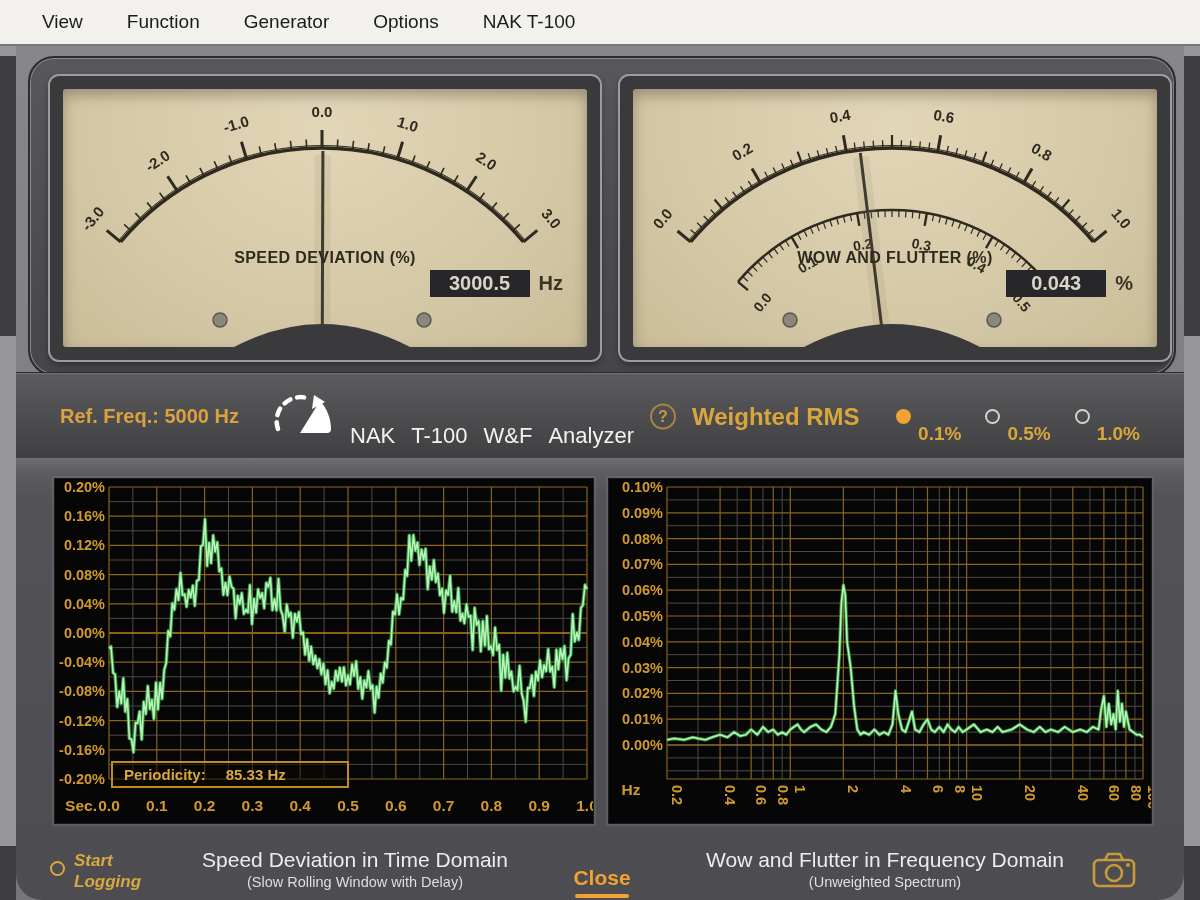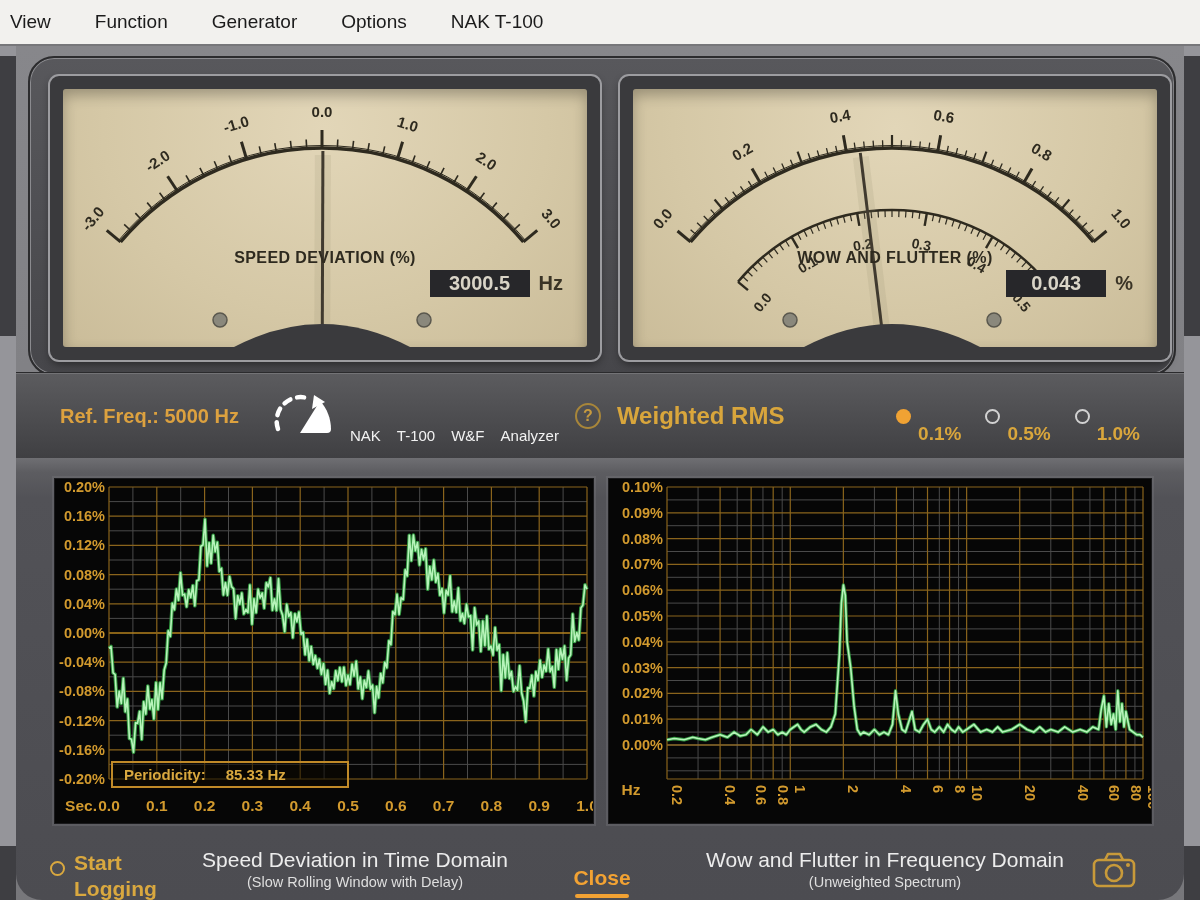"View" .menubar { padding-left: 10px -> 42px }
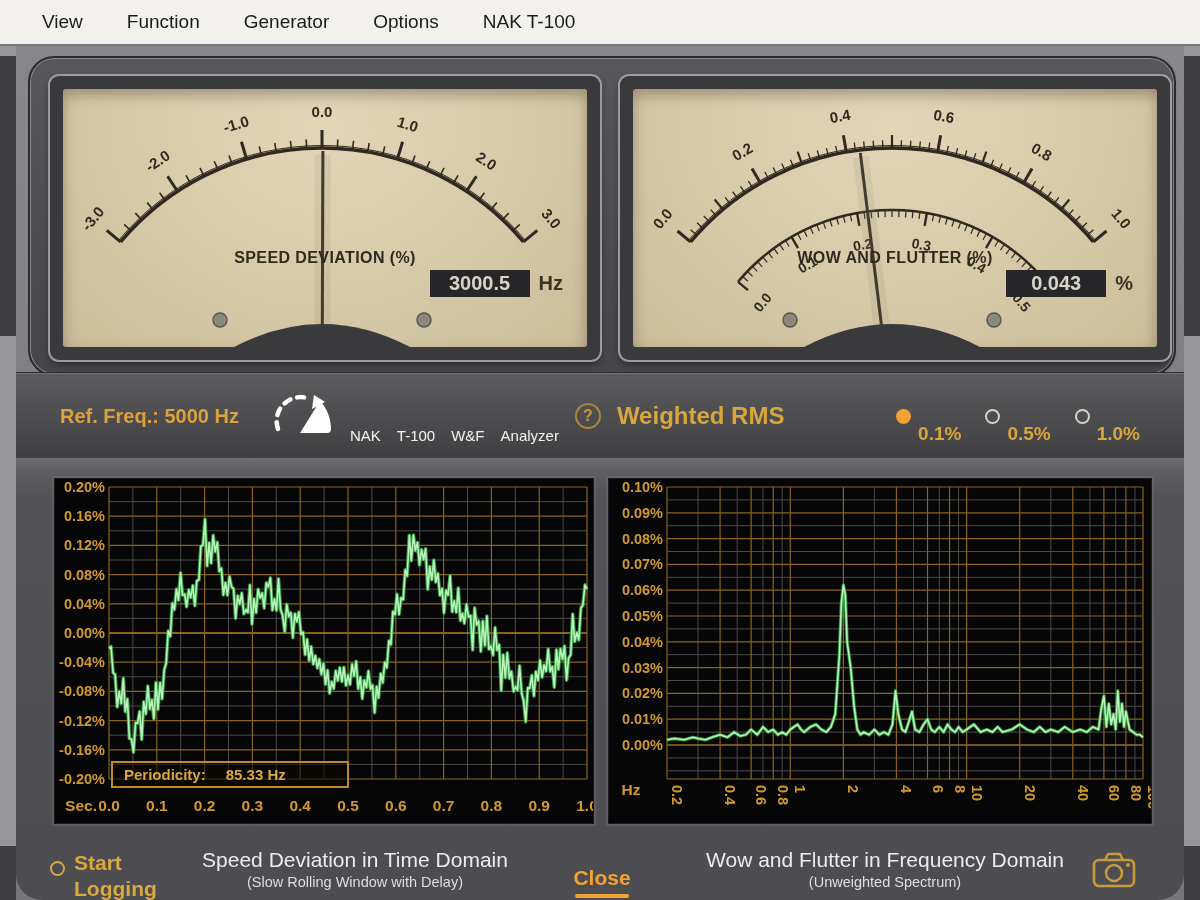"NAK" .brand-word { font-size: 15px -> 22px }
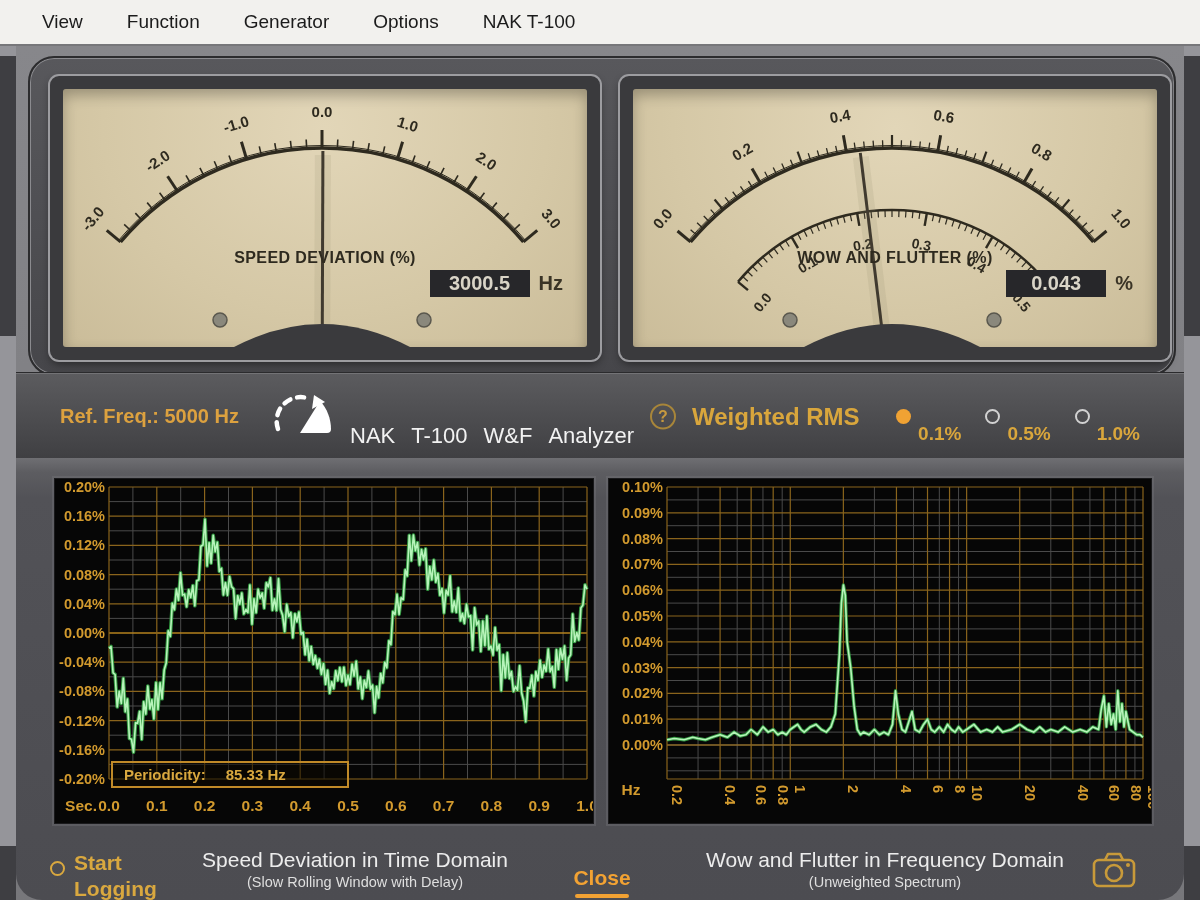"Start" .start-lines span { font-size: 21px -> 17px; font-style: none -> italic }
